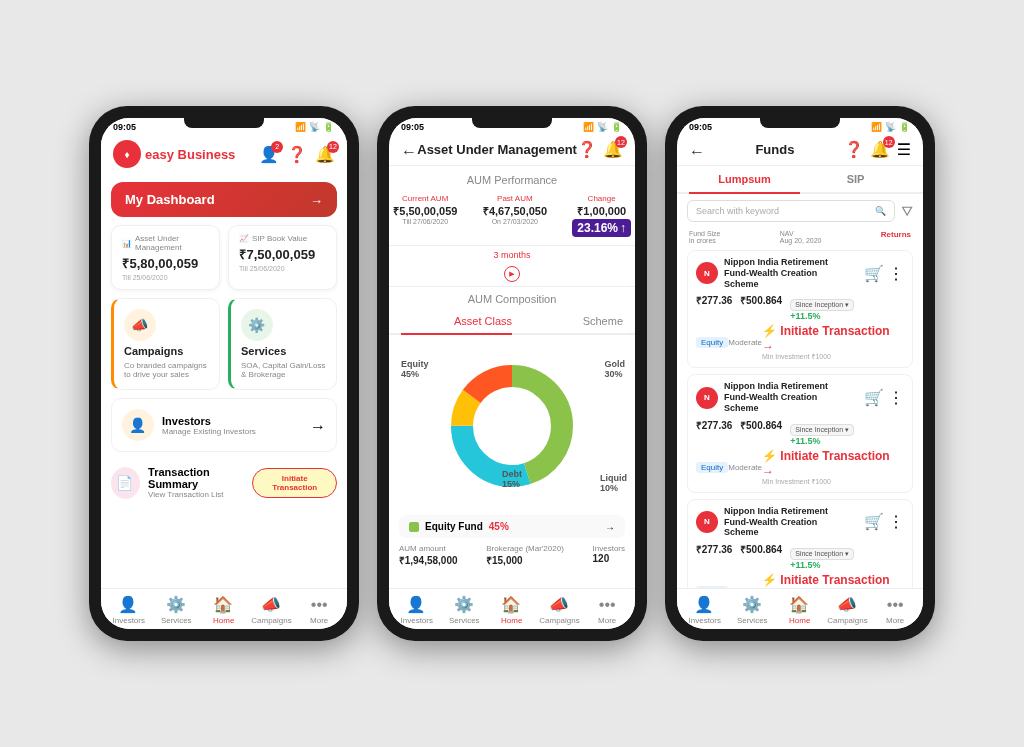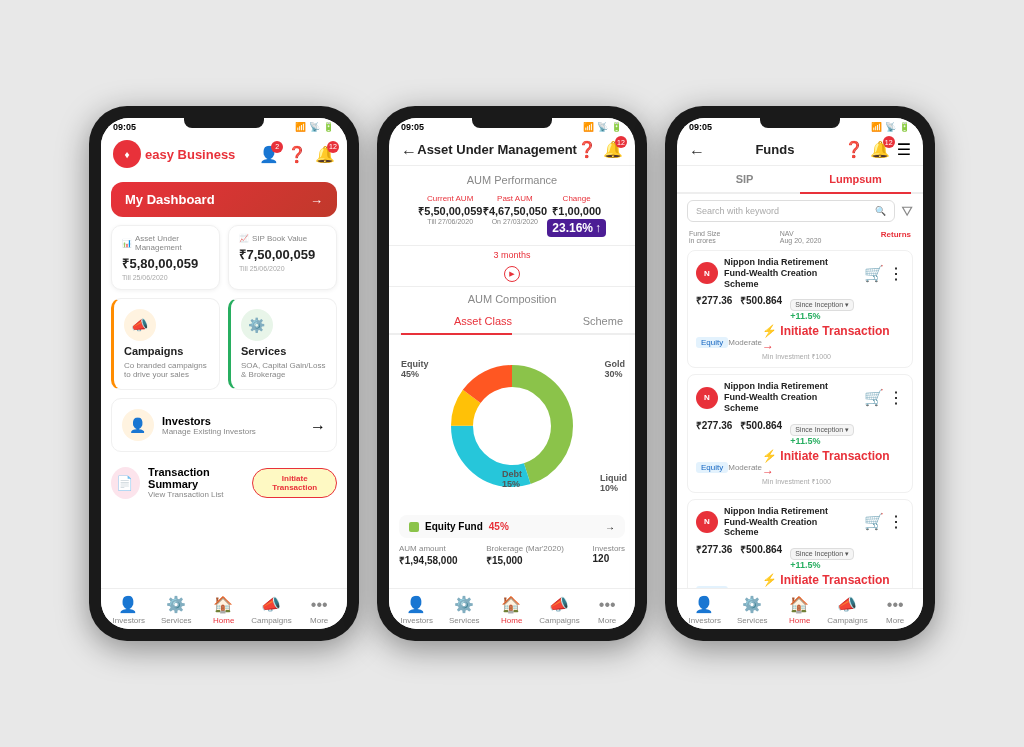"SIP" div.funds-tab { order: before "Lumpsum" -> after "Lumpsum" }
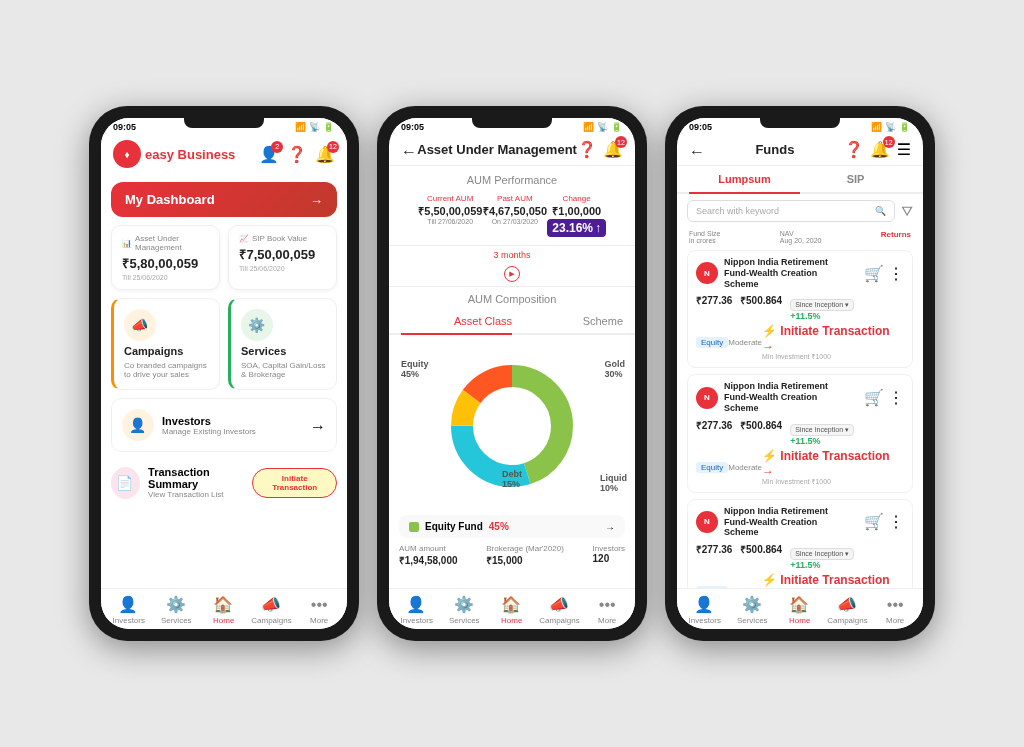"Current AUM" .aum-stats { padding: 4px 29px 8px -> 4px 4px 8px }
